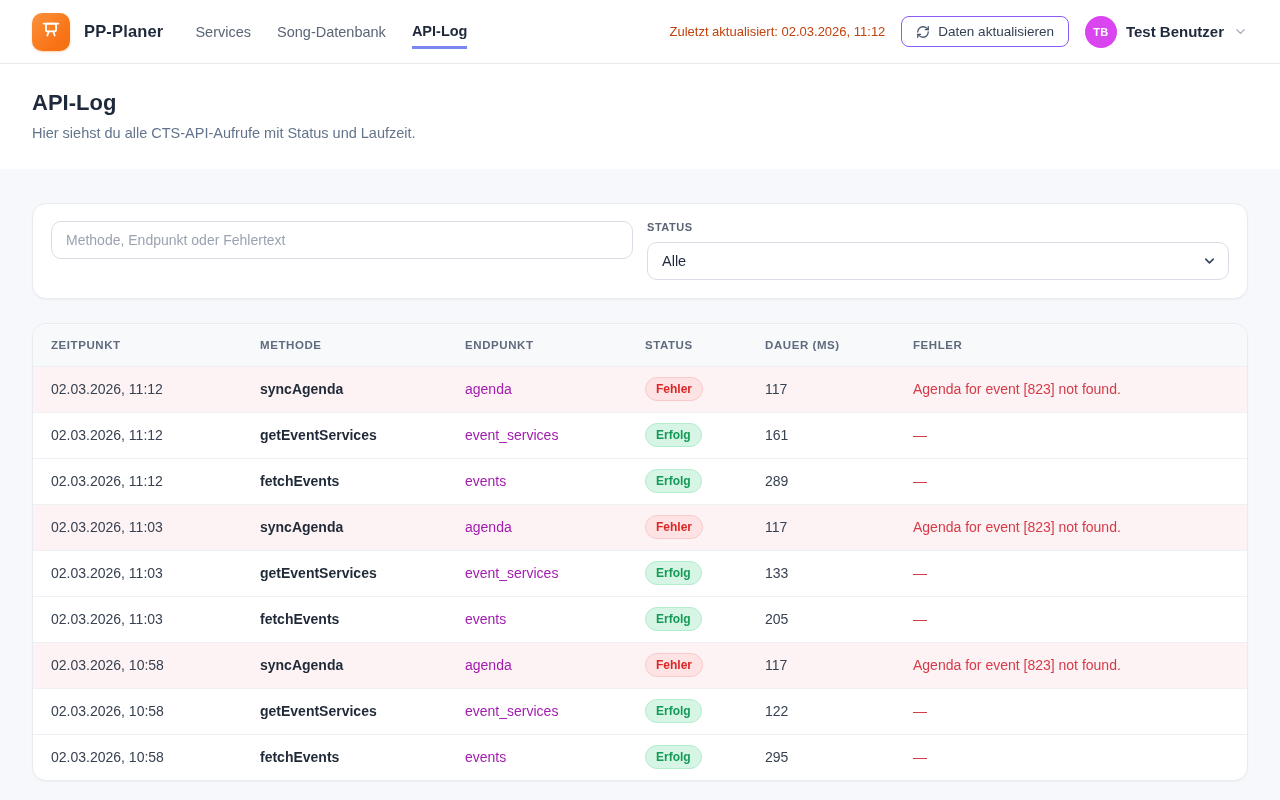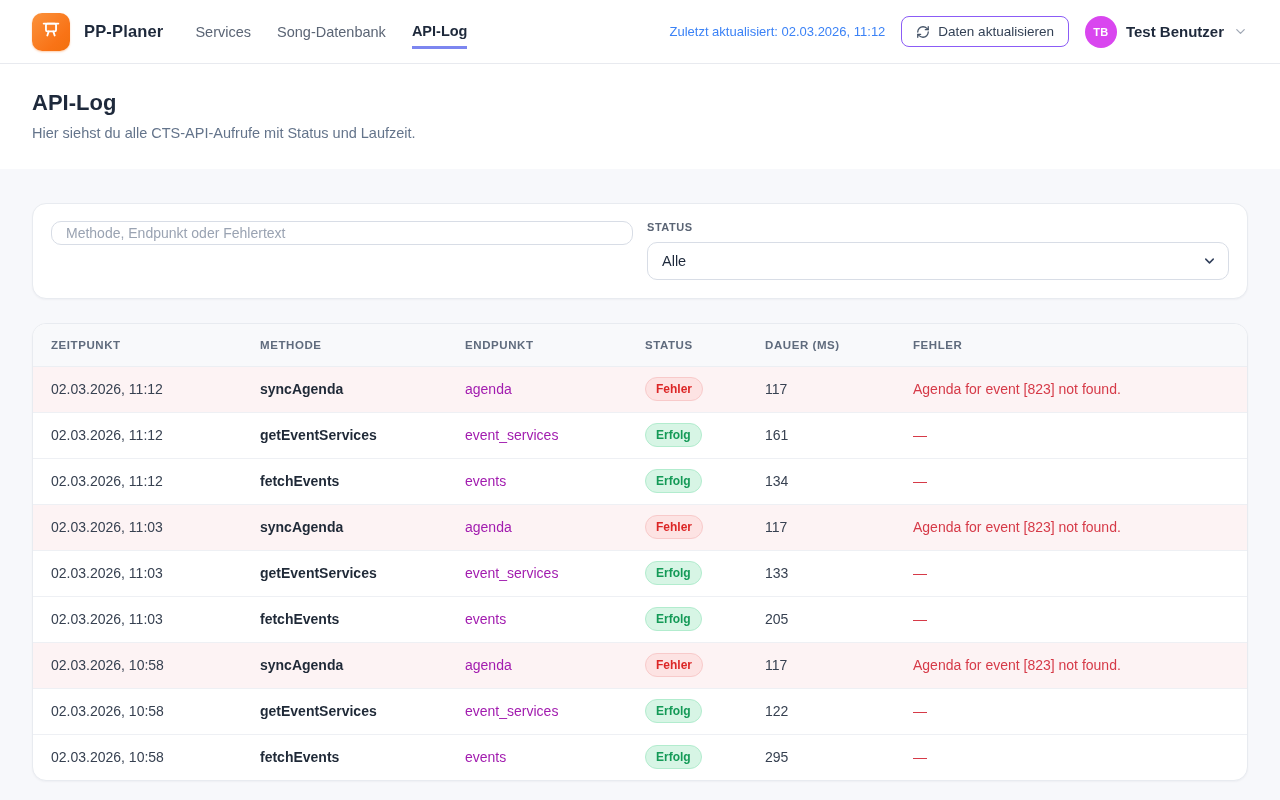"Zuletzt aktualisiert: 02.03.2026, 11:12" .last-updated { color: #3b82f6 -> #c2410c }
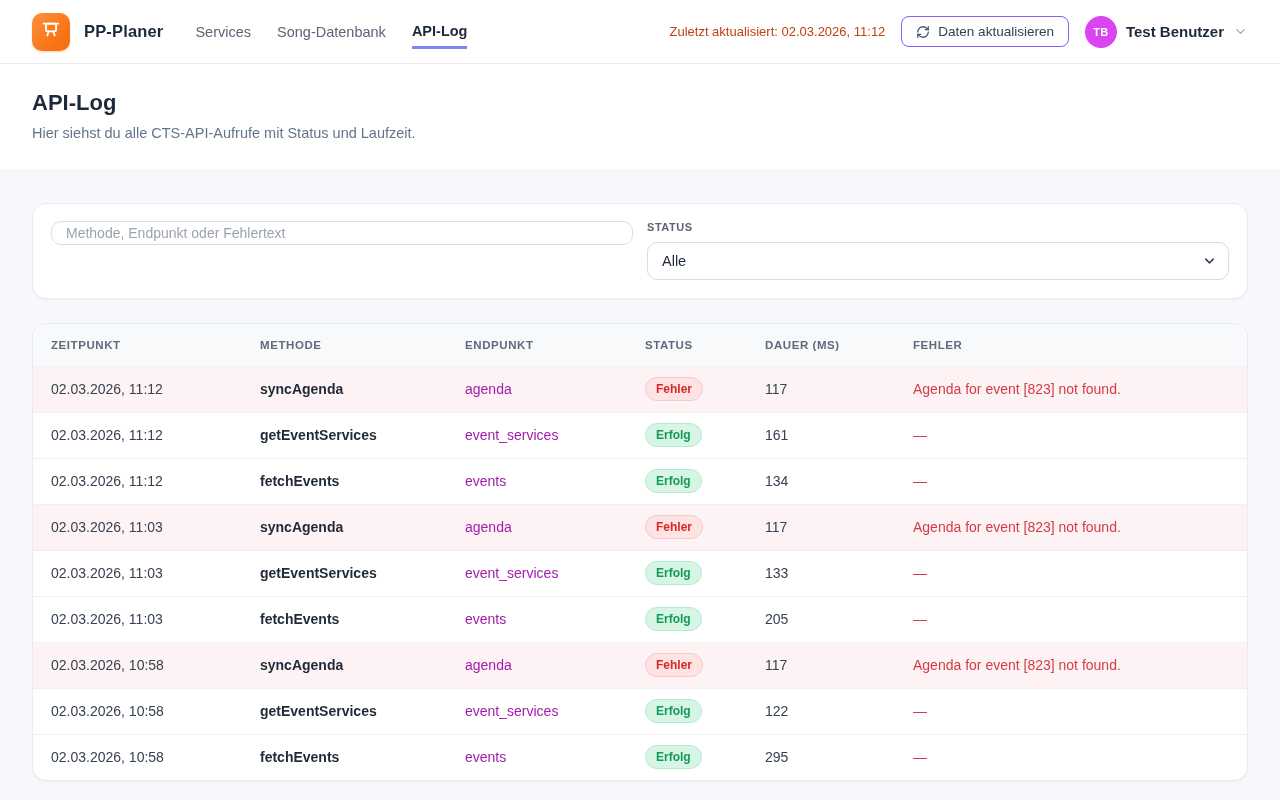"Methode, Endpunkt oder Fehlertext" .text-input { height: 24px -> 38px }
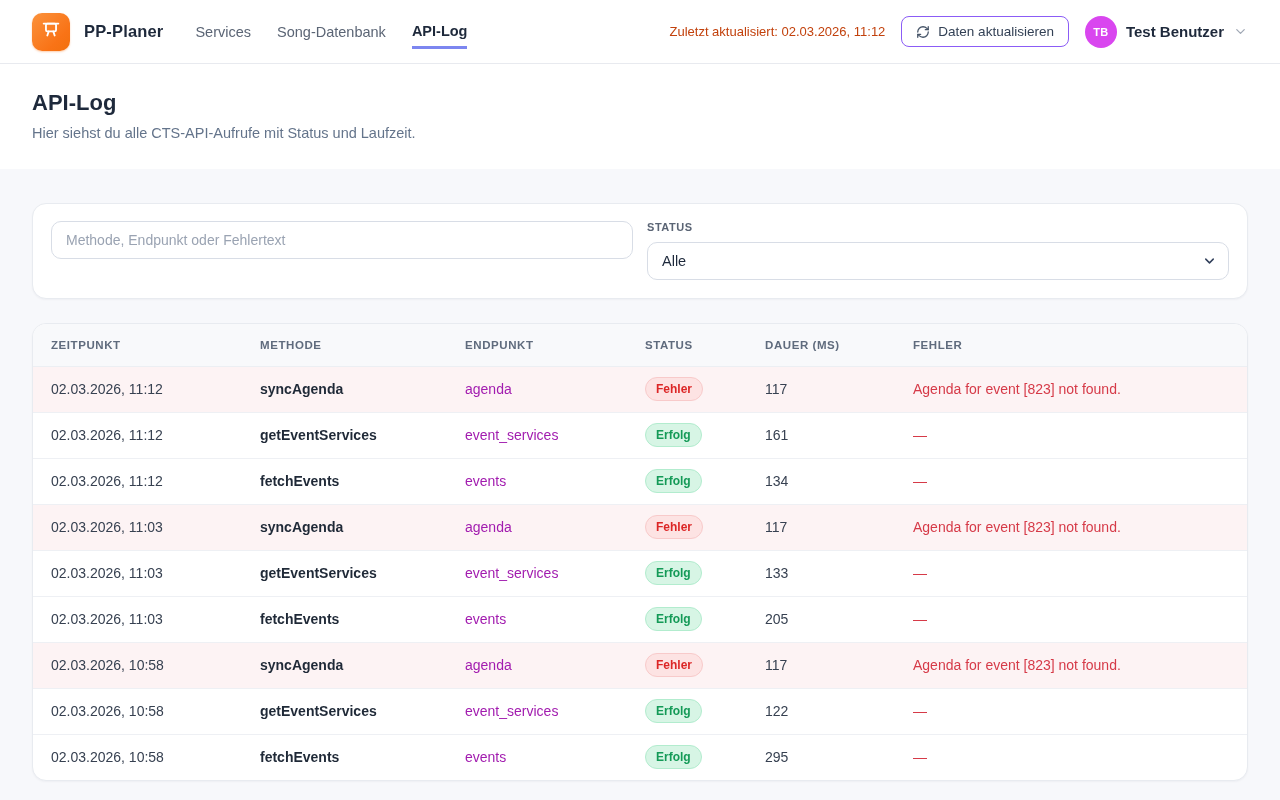"134" td.cell-duration { text: 134 -> 289 }
